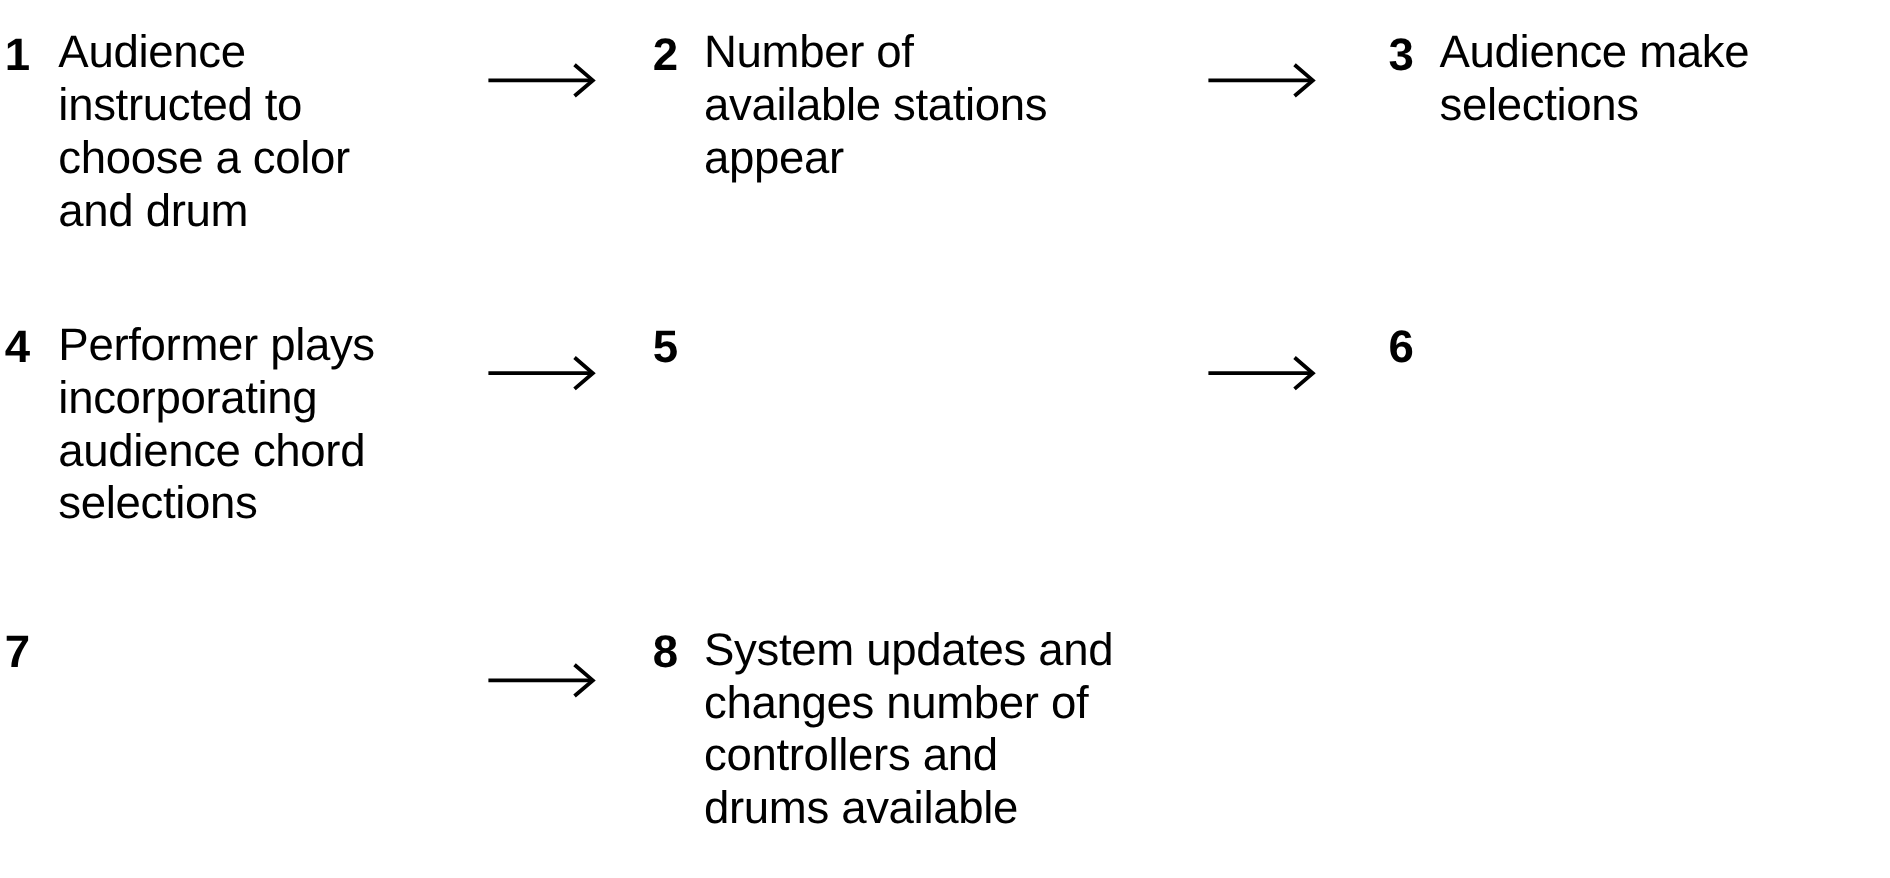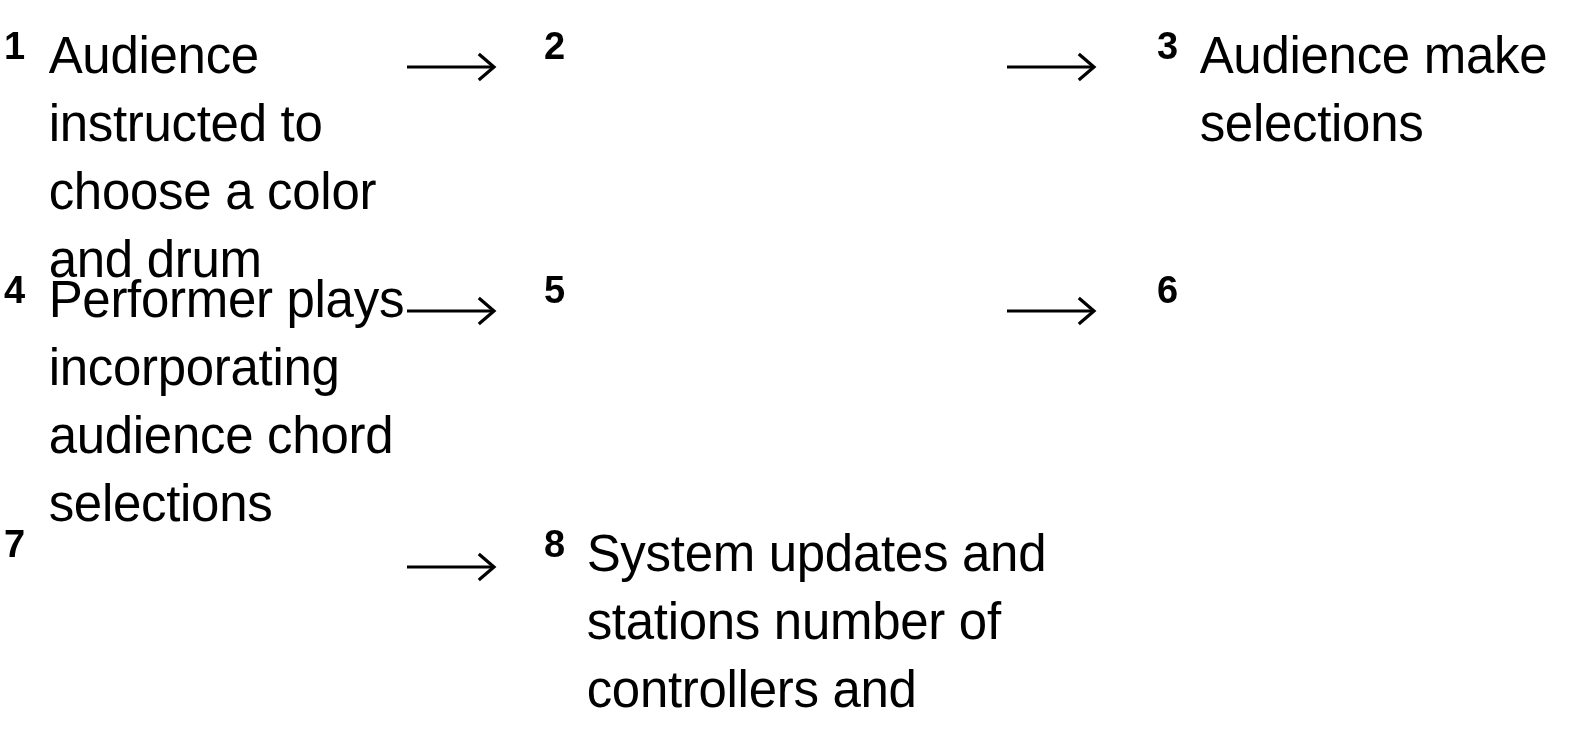"Audience" .step-text { font-size: 51px -> 38px; line-height: 68px -> 44px }
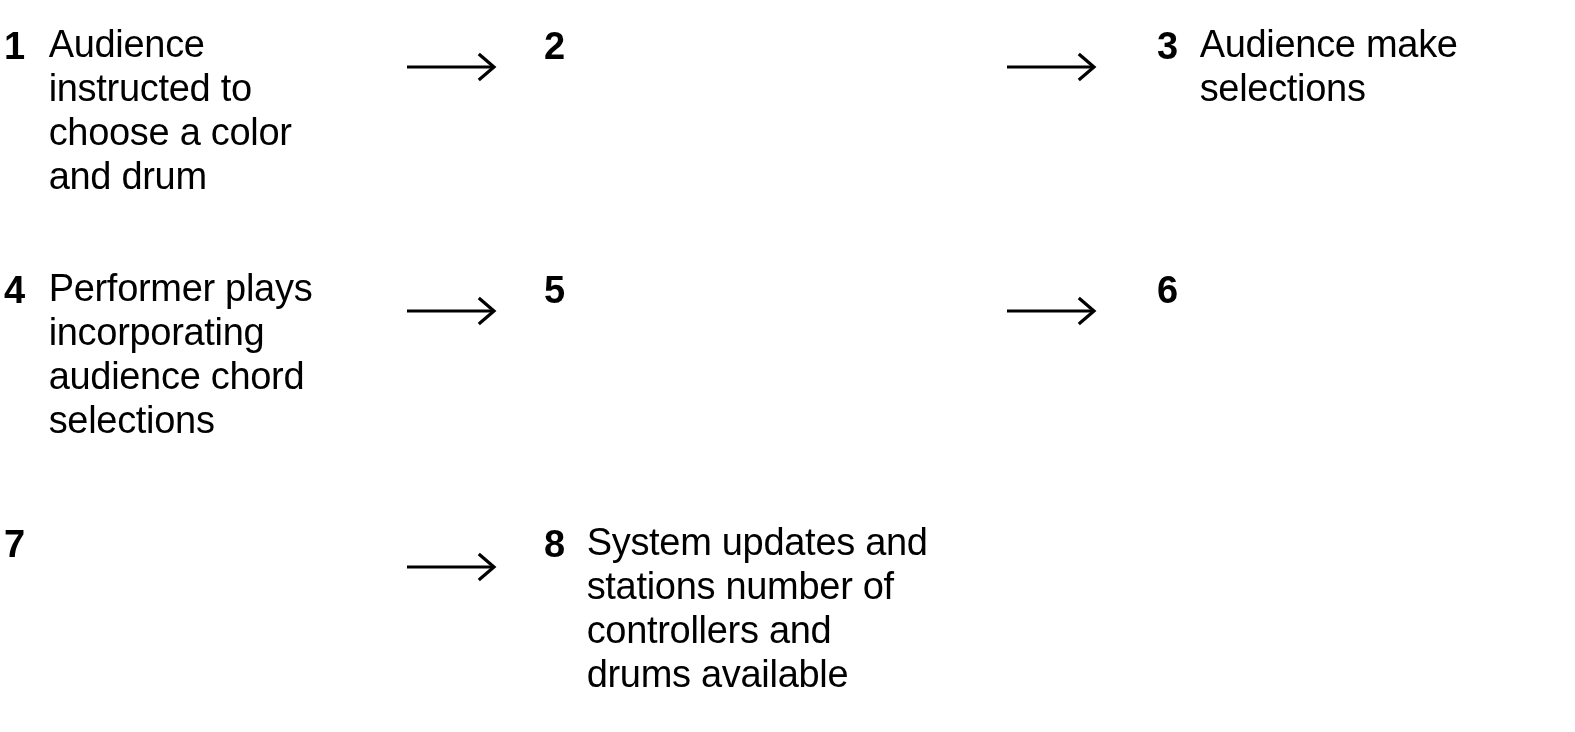"Number of" span.step-text { html: none -> <span>Number of available stations appear</span> }
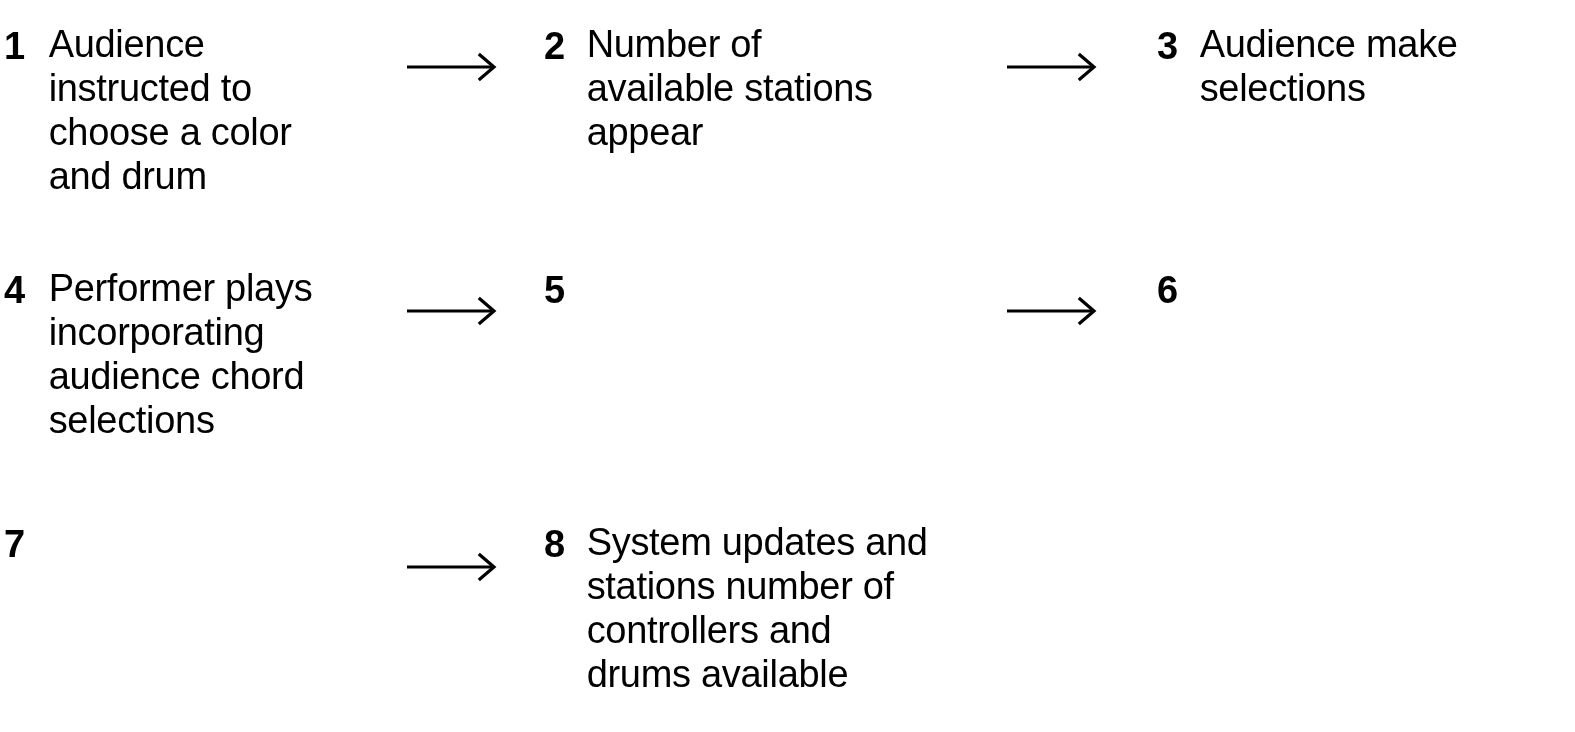"System updates and" span.step-text { text: stations -> changes }
